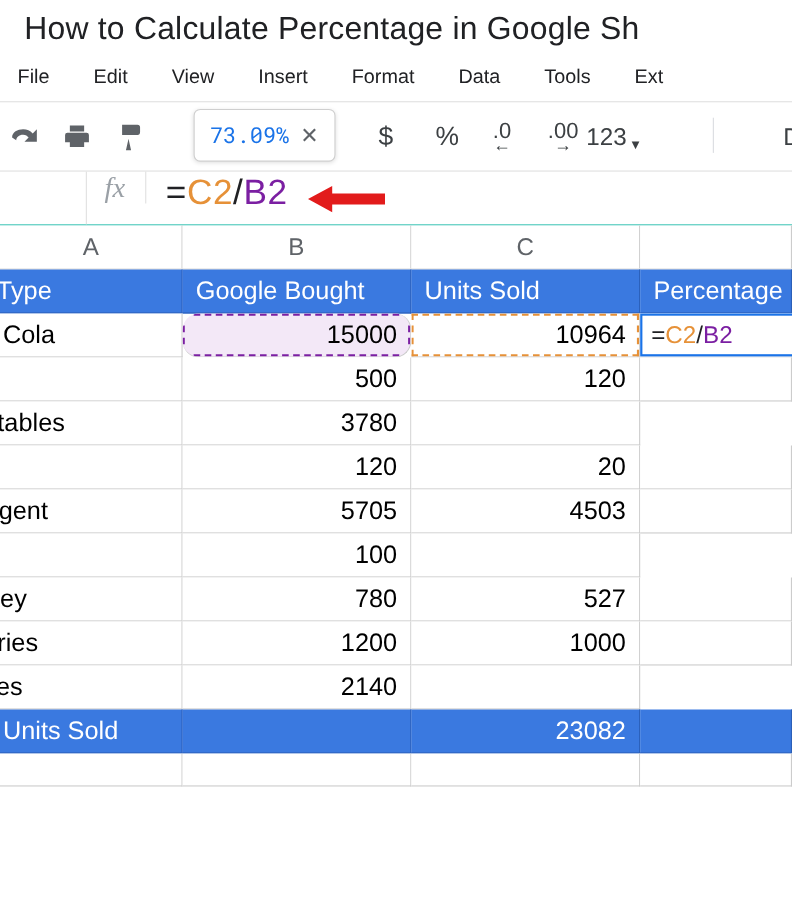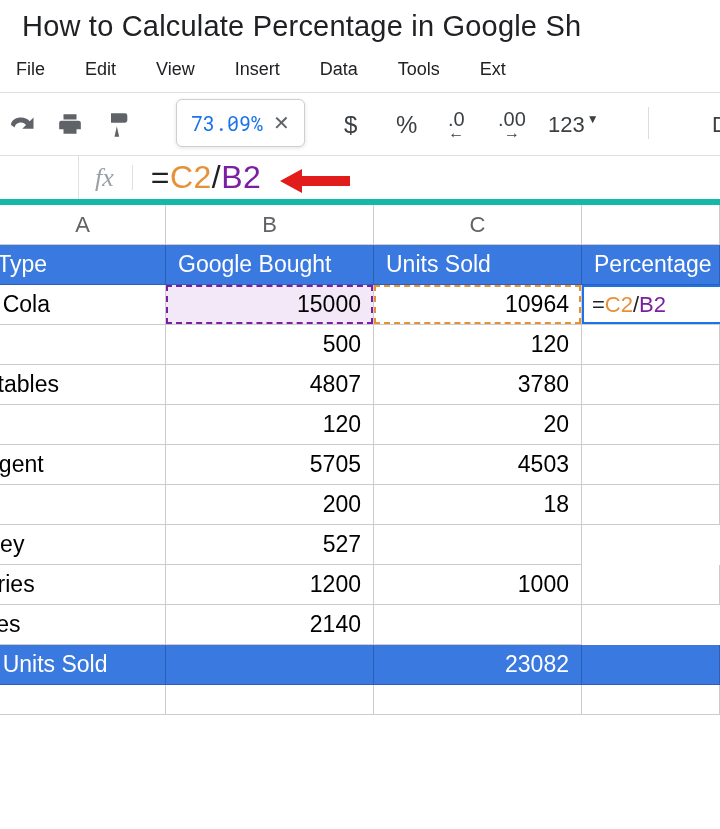"Format" span.menu-item { html: none -> <span>Format</span> }
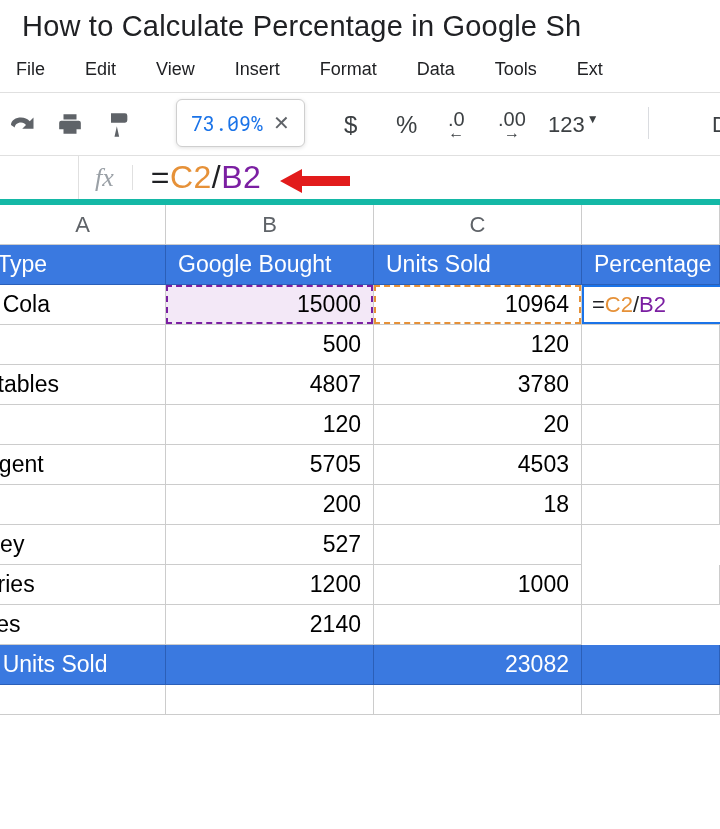"123" .fmt123 { align-items: flex-start -> flex-end; left: 548px -> 533px }
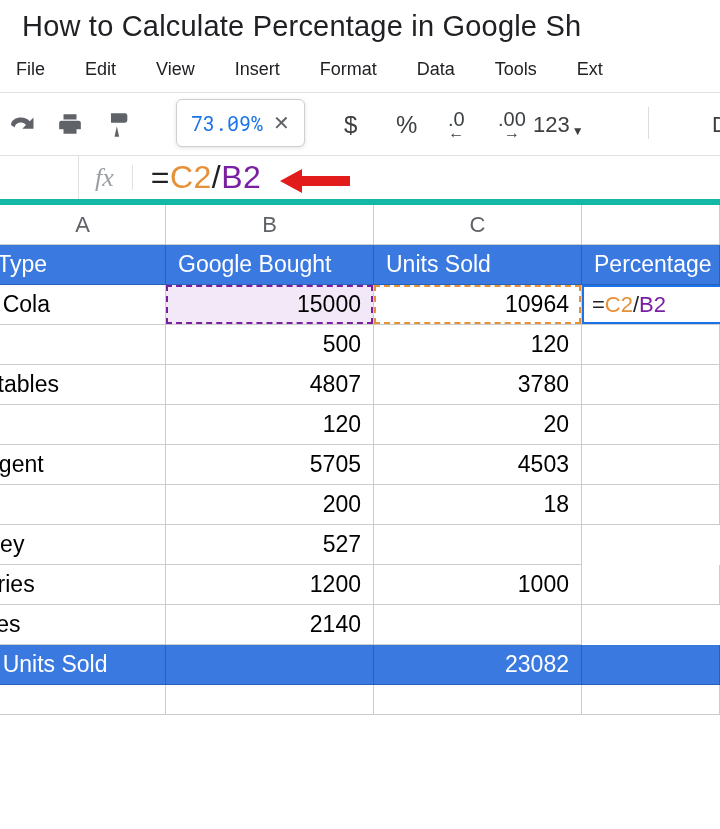"fx" .fxrow { align-items: center -> none; border-bottom: 6px solid #14b8a6 -> 1px solid #14b8a6 }
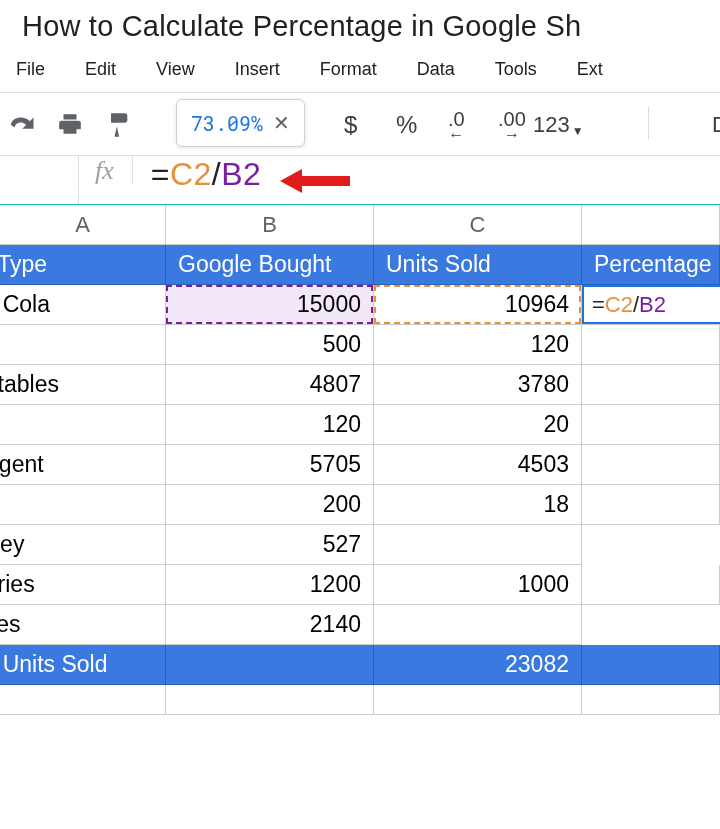"15000" .ref-b2 { border-radius: none -> 15px }
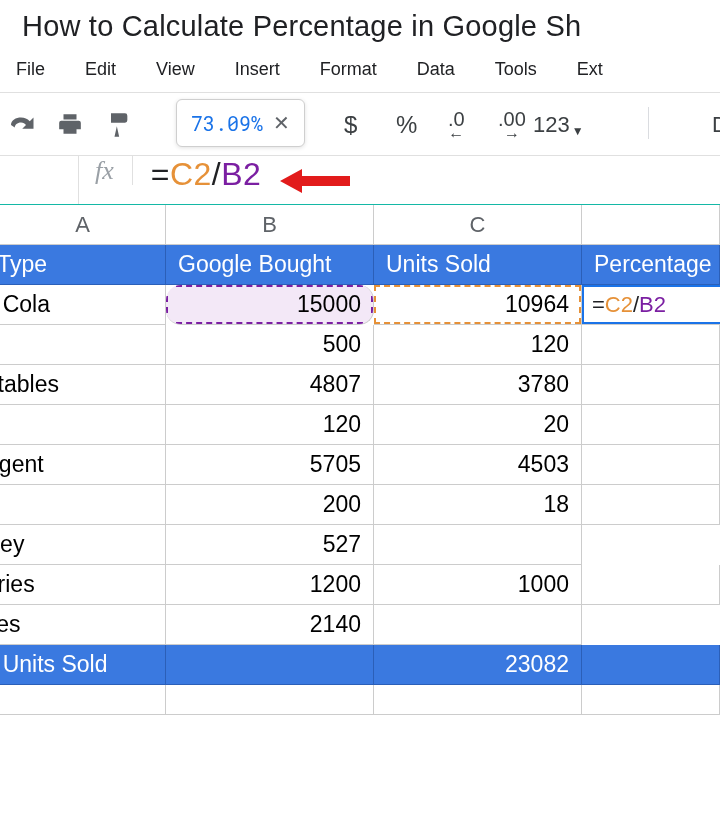"4807" div.cell { html: <div>4807</div> -> none }
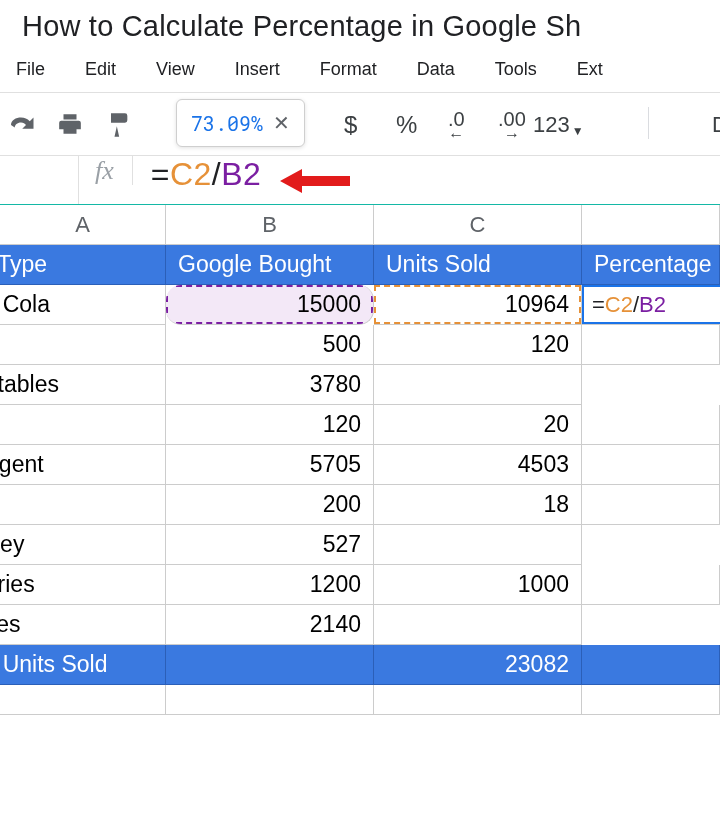"200" div.cell { text: 200 -> 100 }
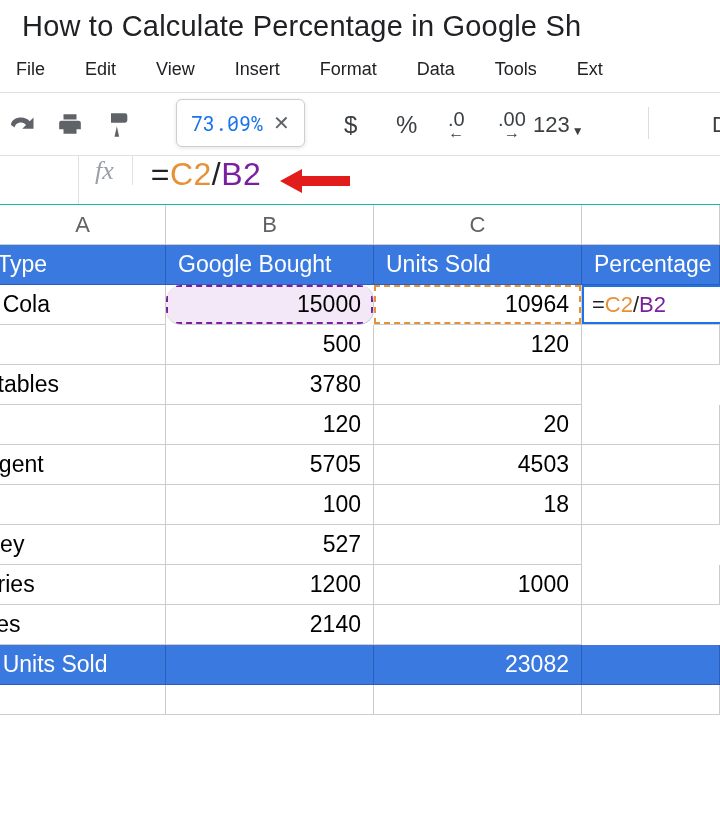"18" div.cell { html: <div>18</div> -> none }
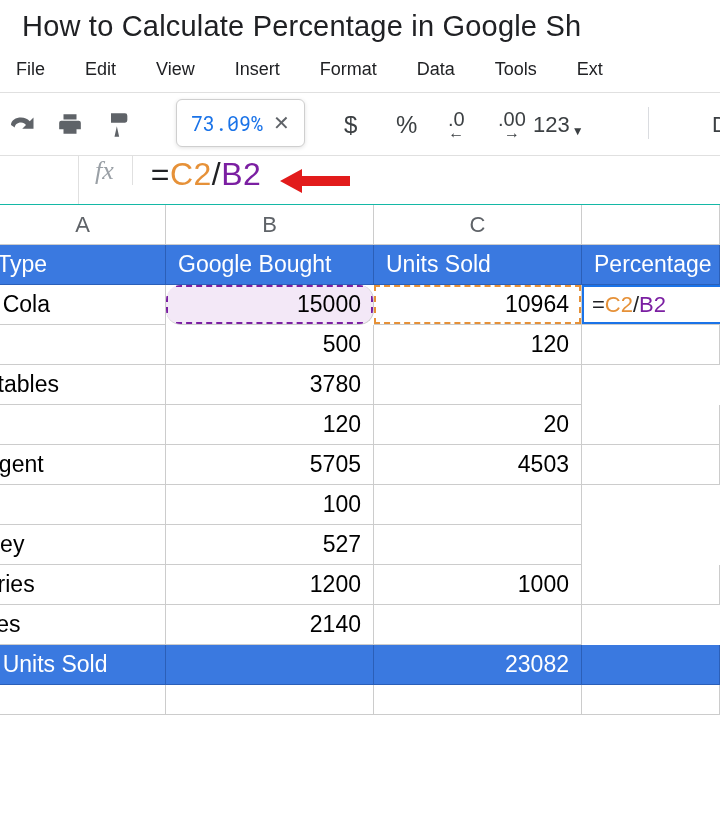"780" div.cell { html: none -> <div>780</div> }
